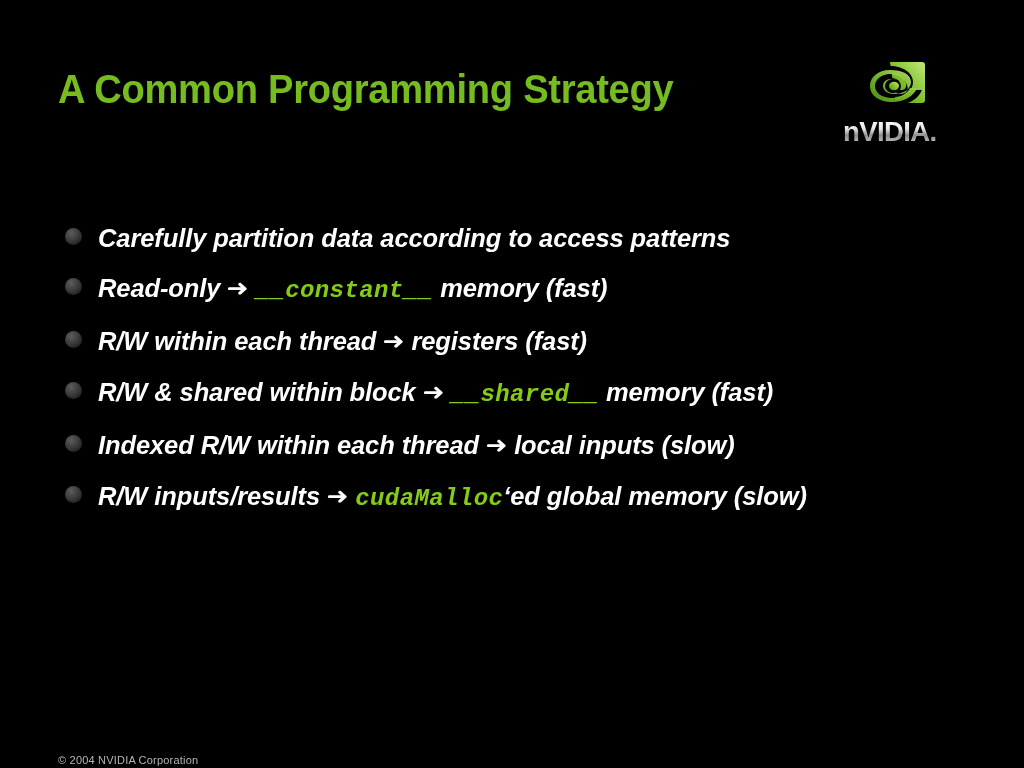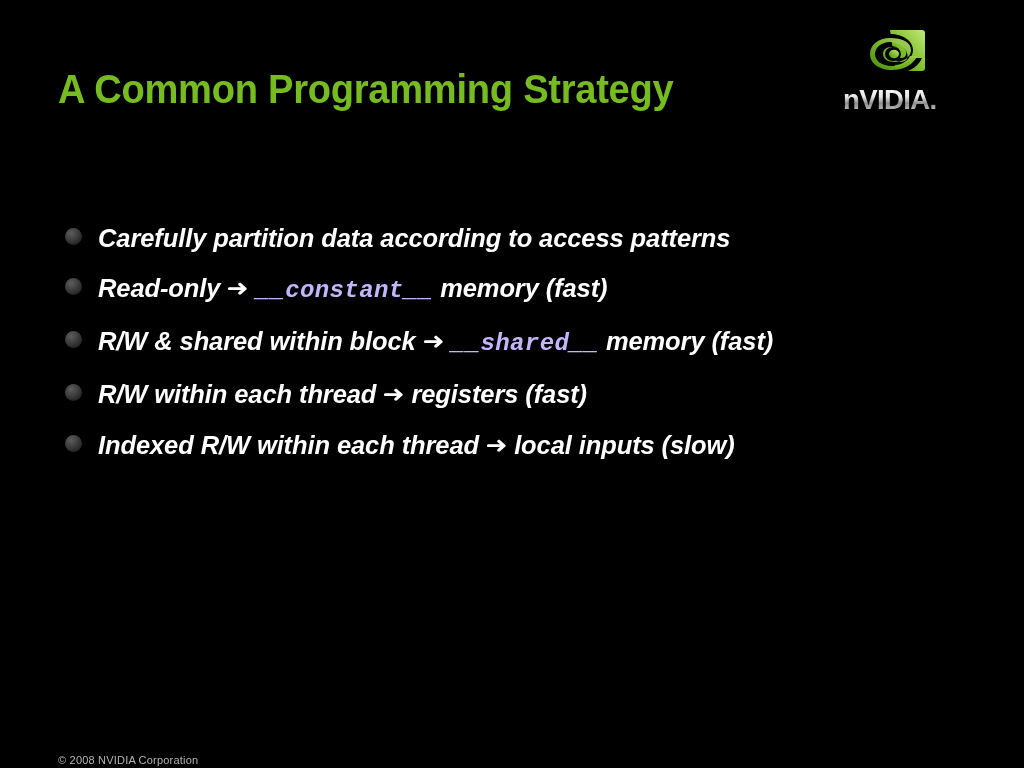"nVIDIA." .logo { top: 0 -> 32px }
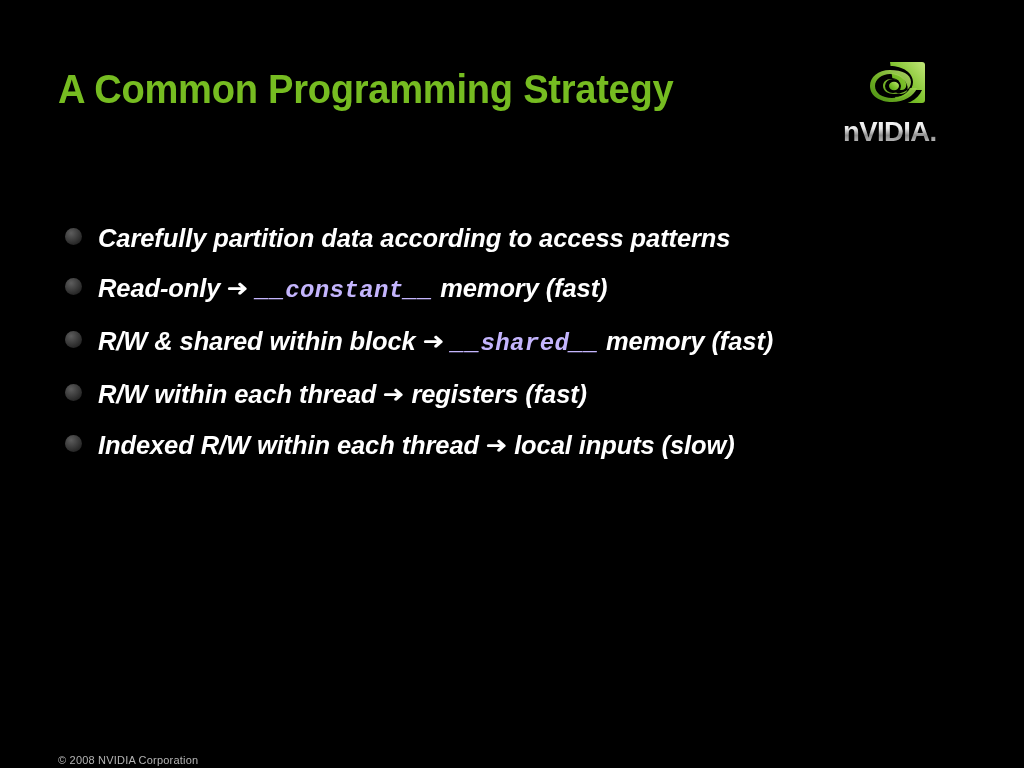"__constant__" .code { color: #c4b5fd -> #84cc16 }
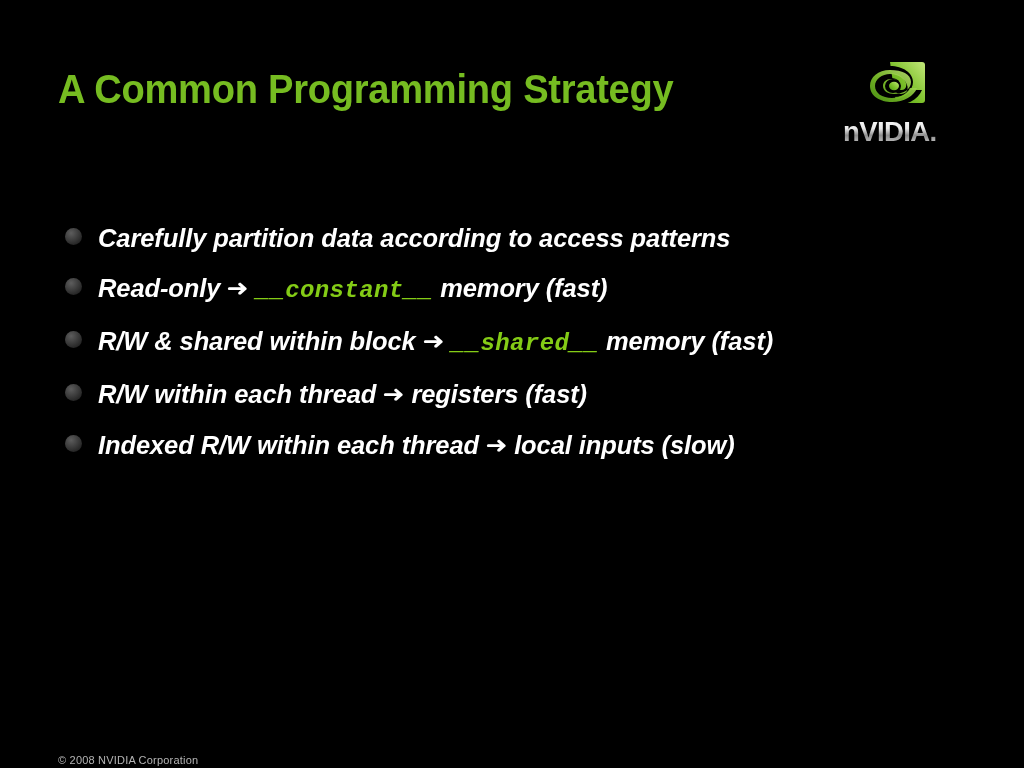"R/W & shared within block" div.bullet-row { order: before "R/W within each thread ➜" -> after "R/W within each thread ➜" }
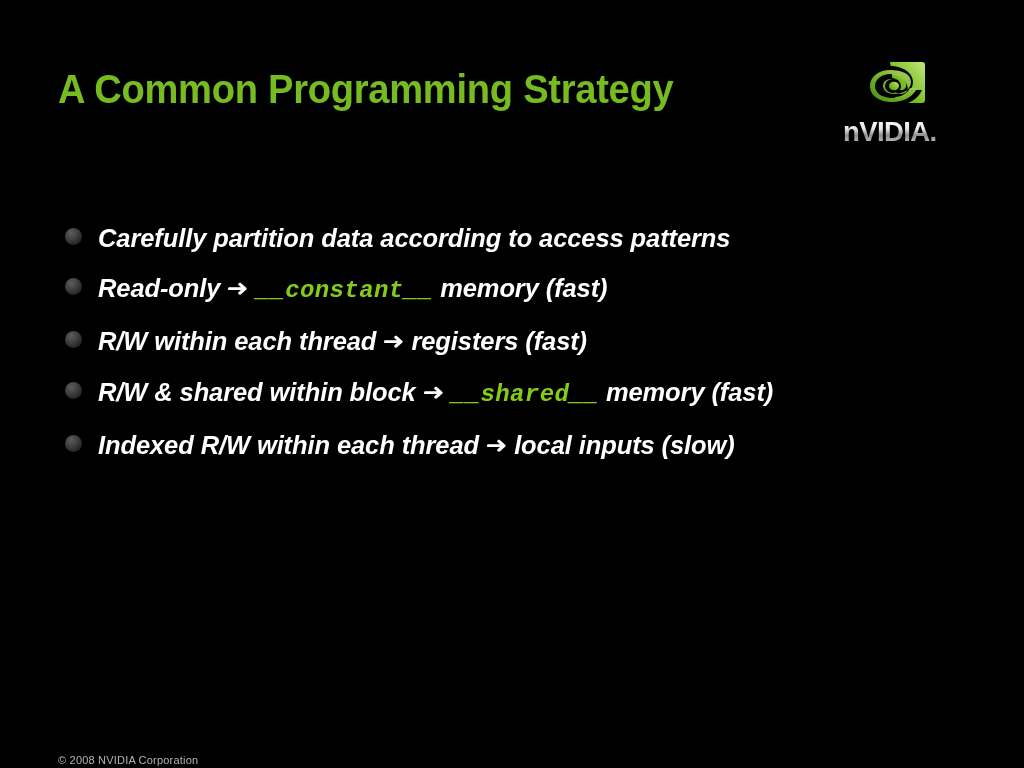"R/W inputs/results ➜ cudaMalloc‘ed" div.bullet-row { html: none -> <div> <span></span> <div><span>R/W inputs/results </span><span>➜</span><span> </span><span>cudaMalloc</span><span>‘ed global memory (slow)</span></div> </div> }
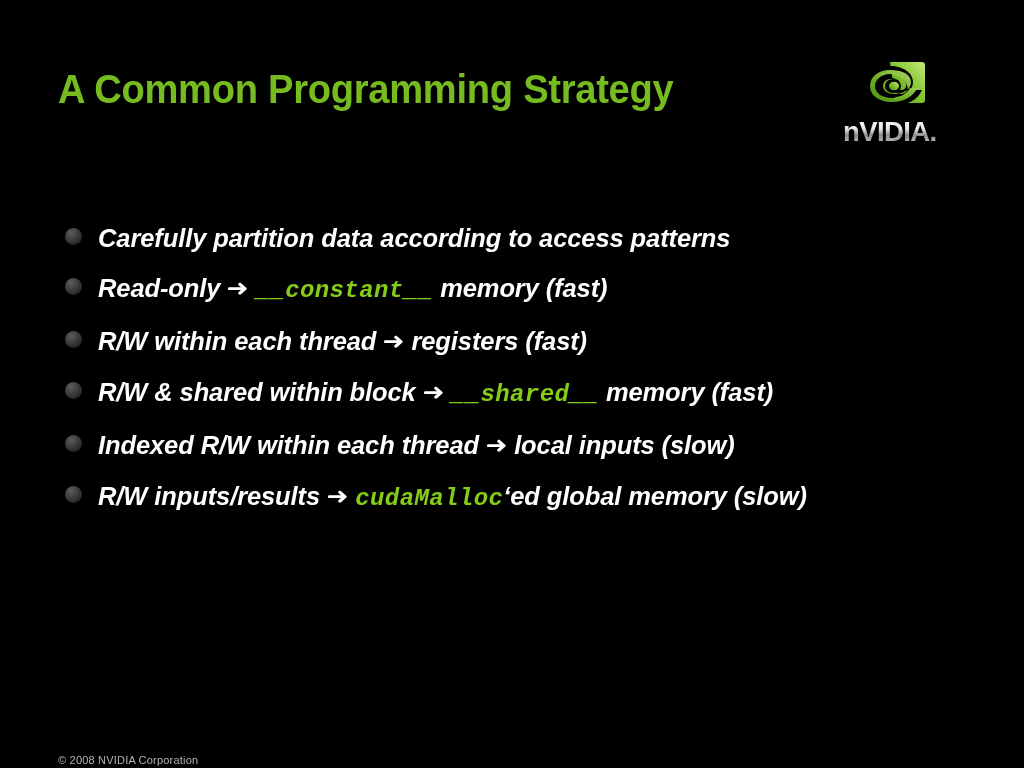"© 2008 NVIDIA Corporation" div.footer { text: 2008 -> 2004 }
